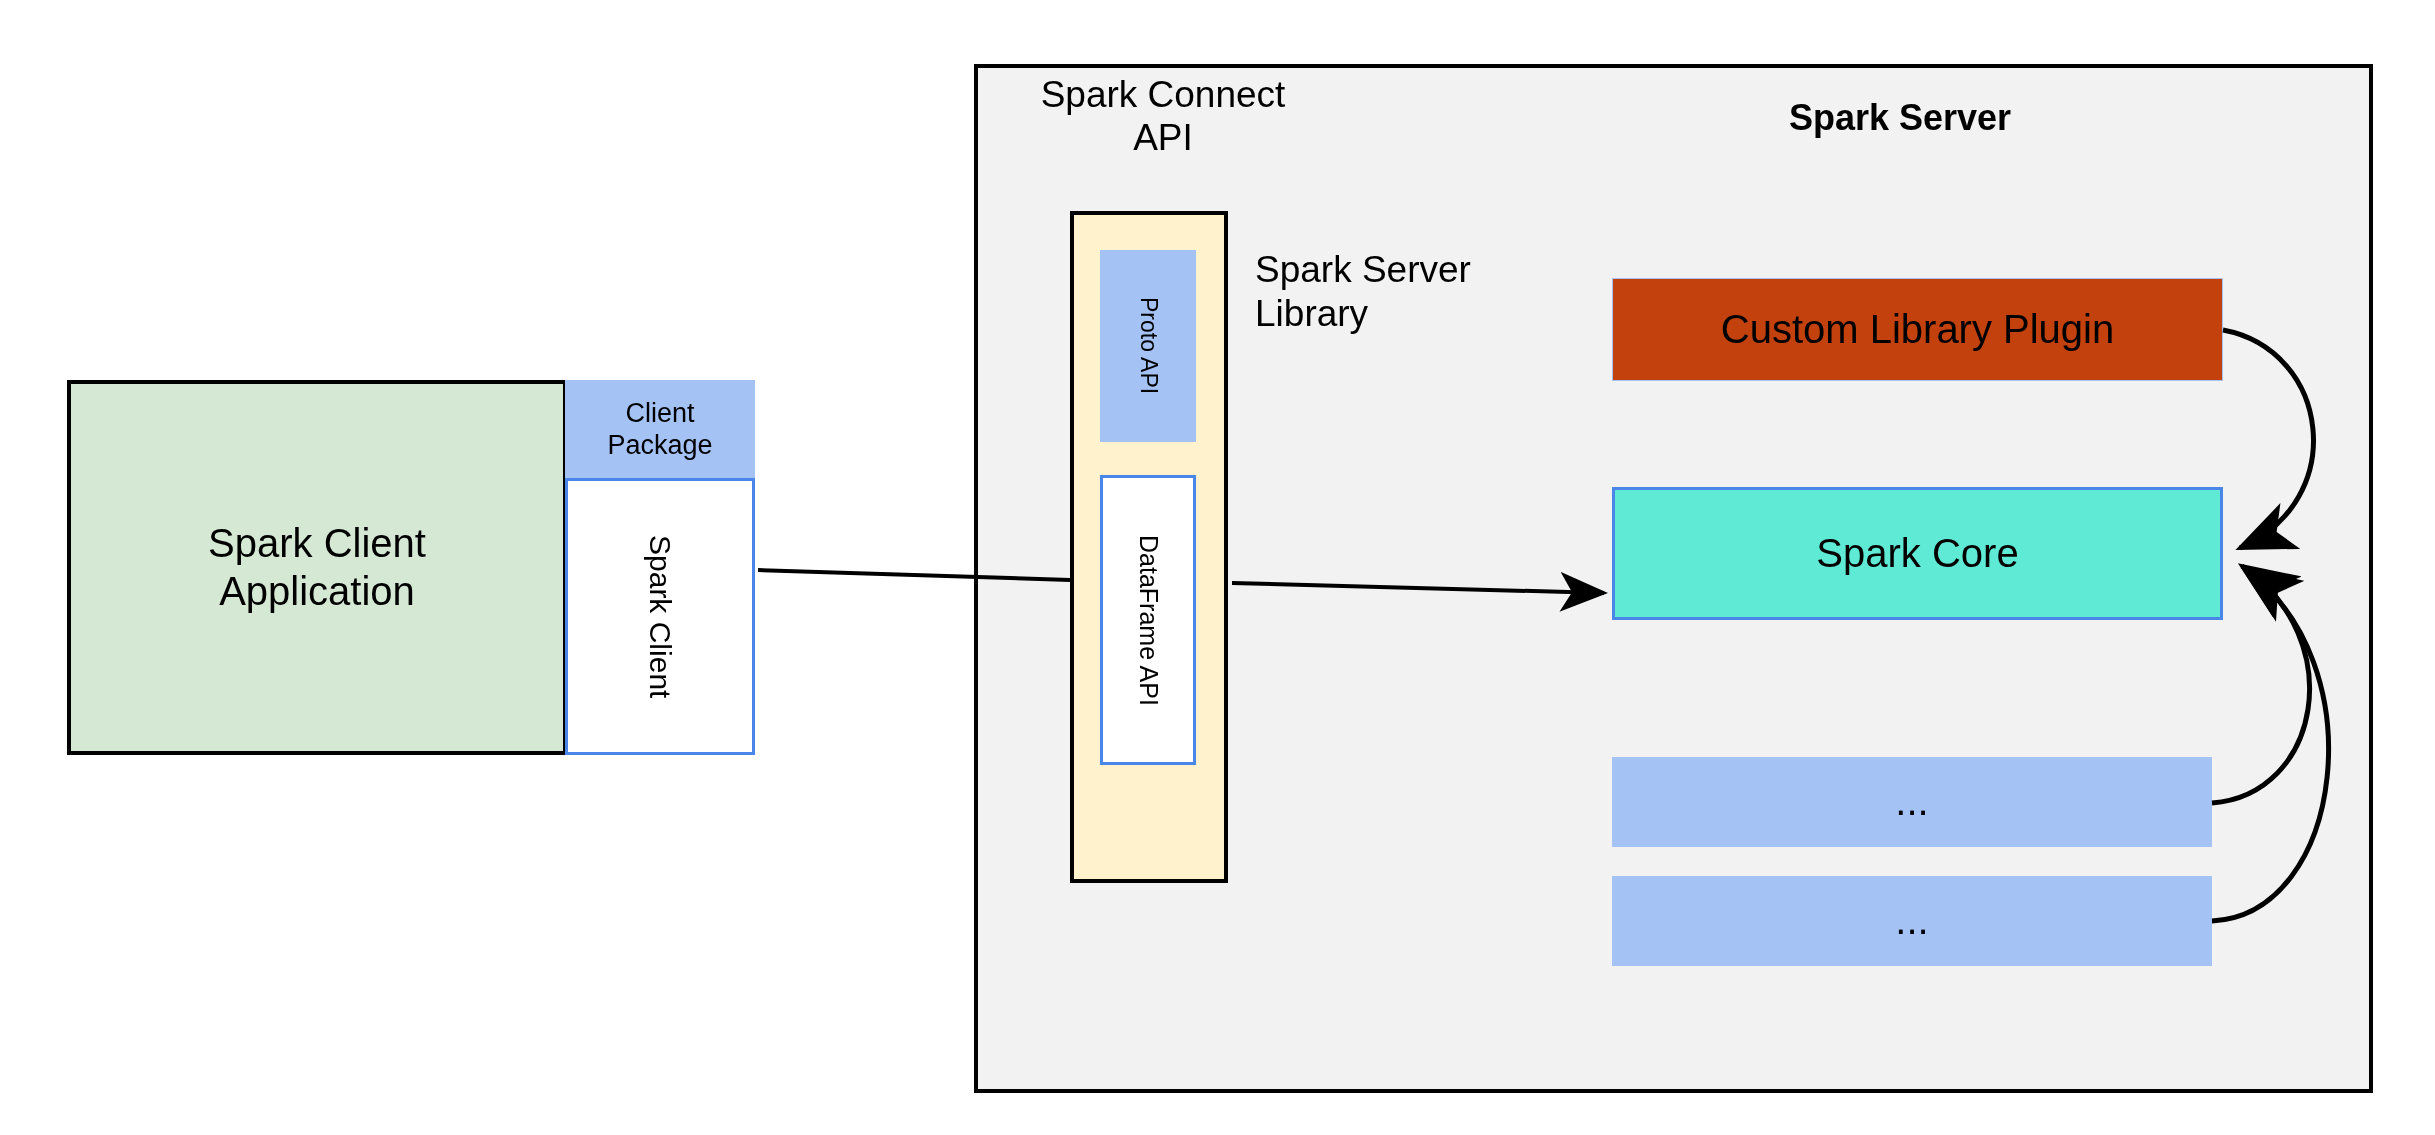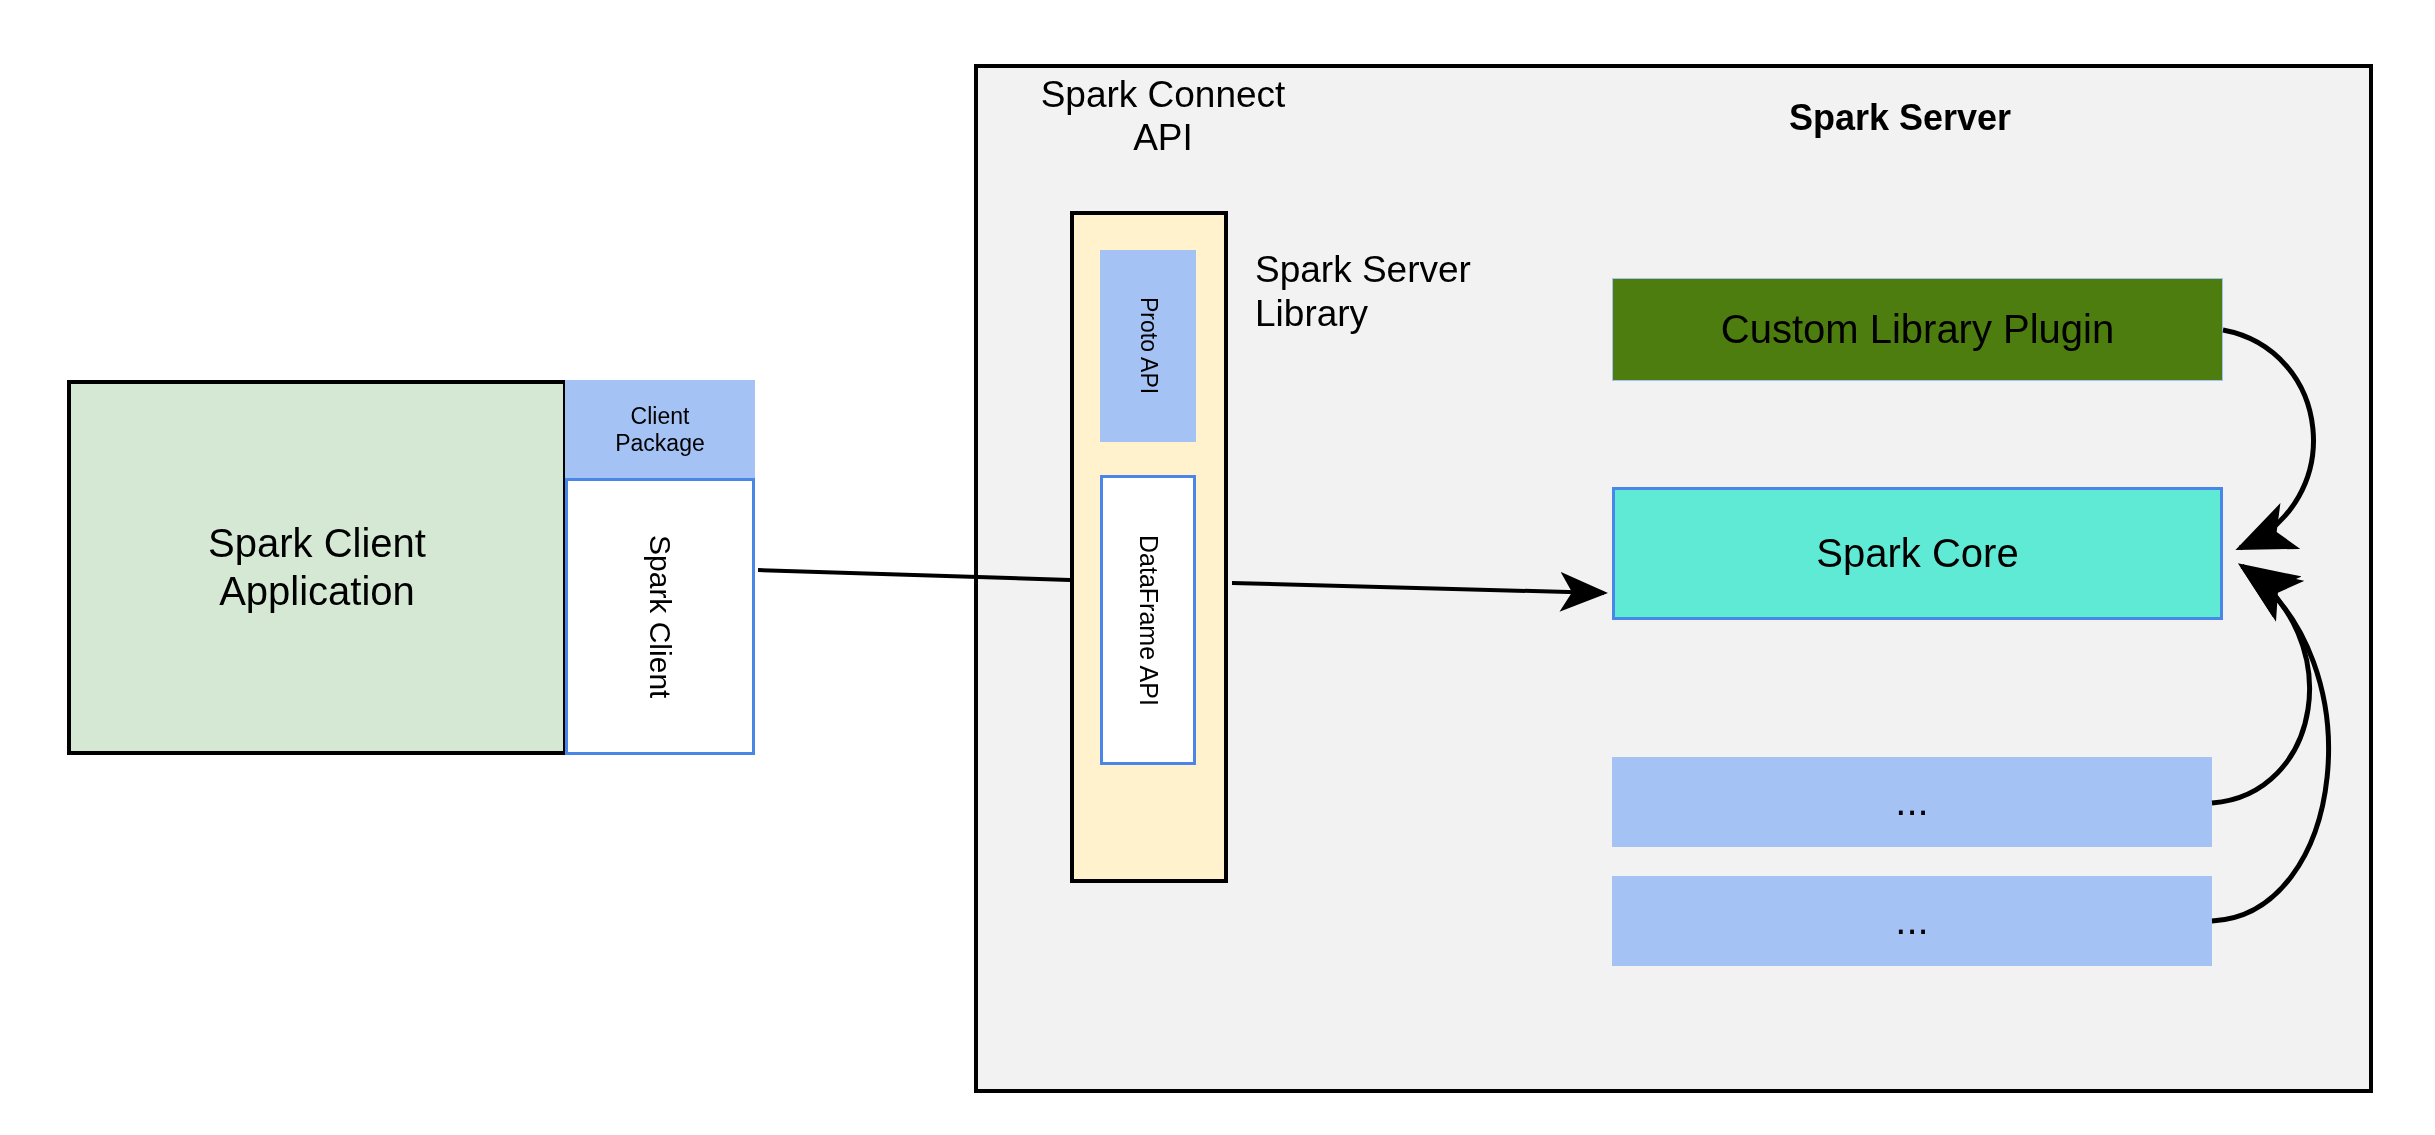"Custom Library Plugin" #custom-library-plugin { background: #4d7c0f -> #c2410c }
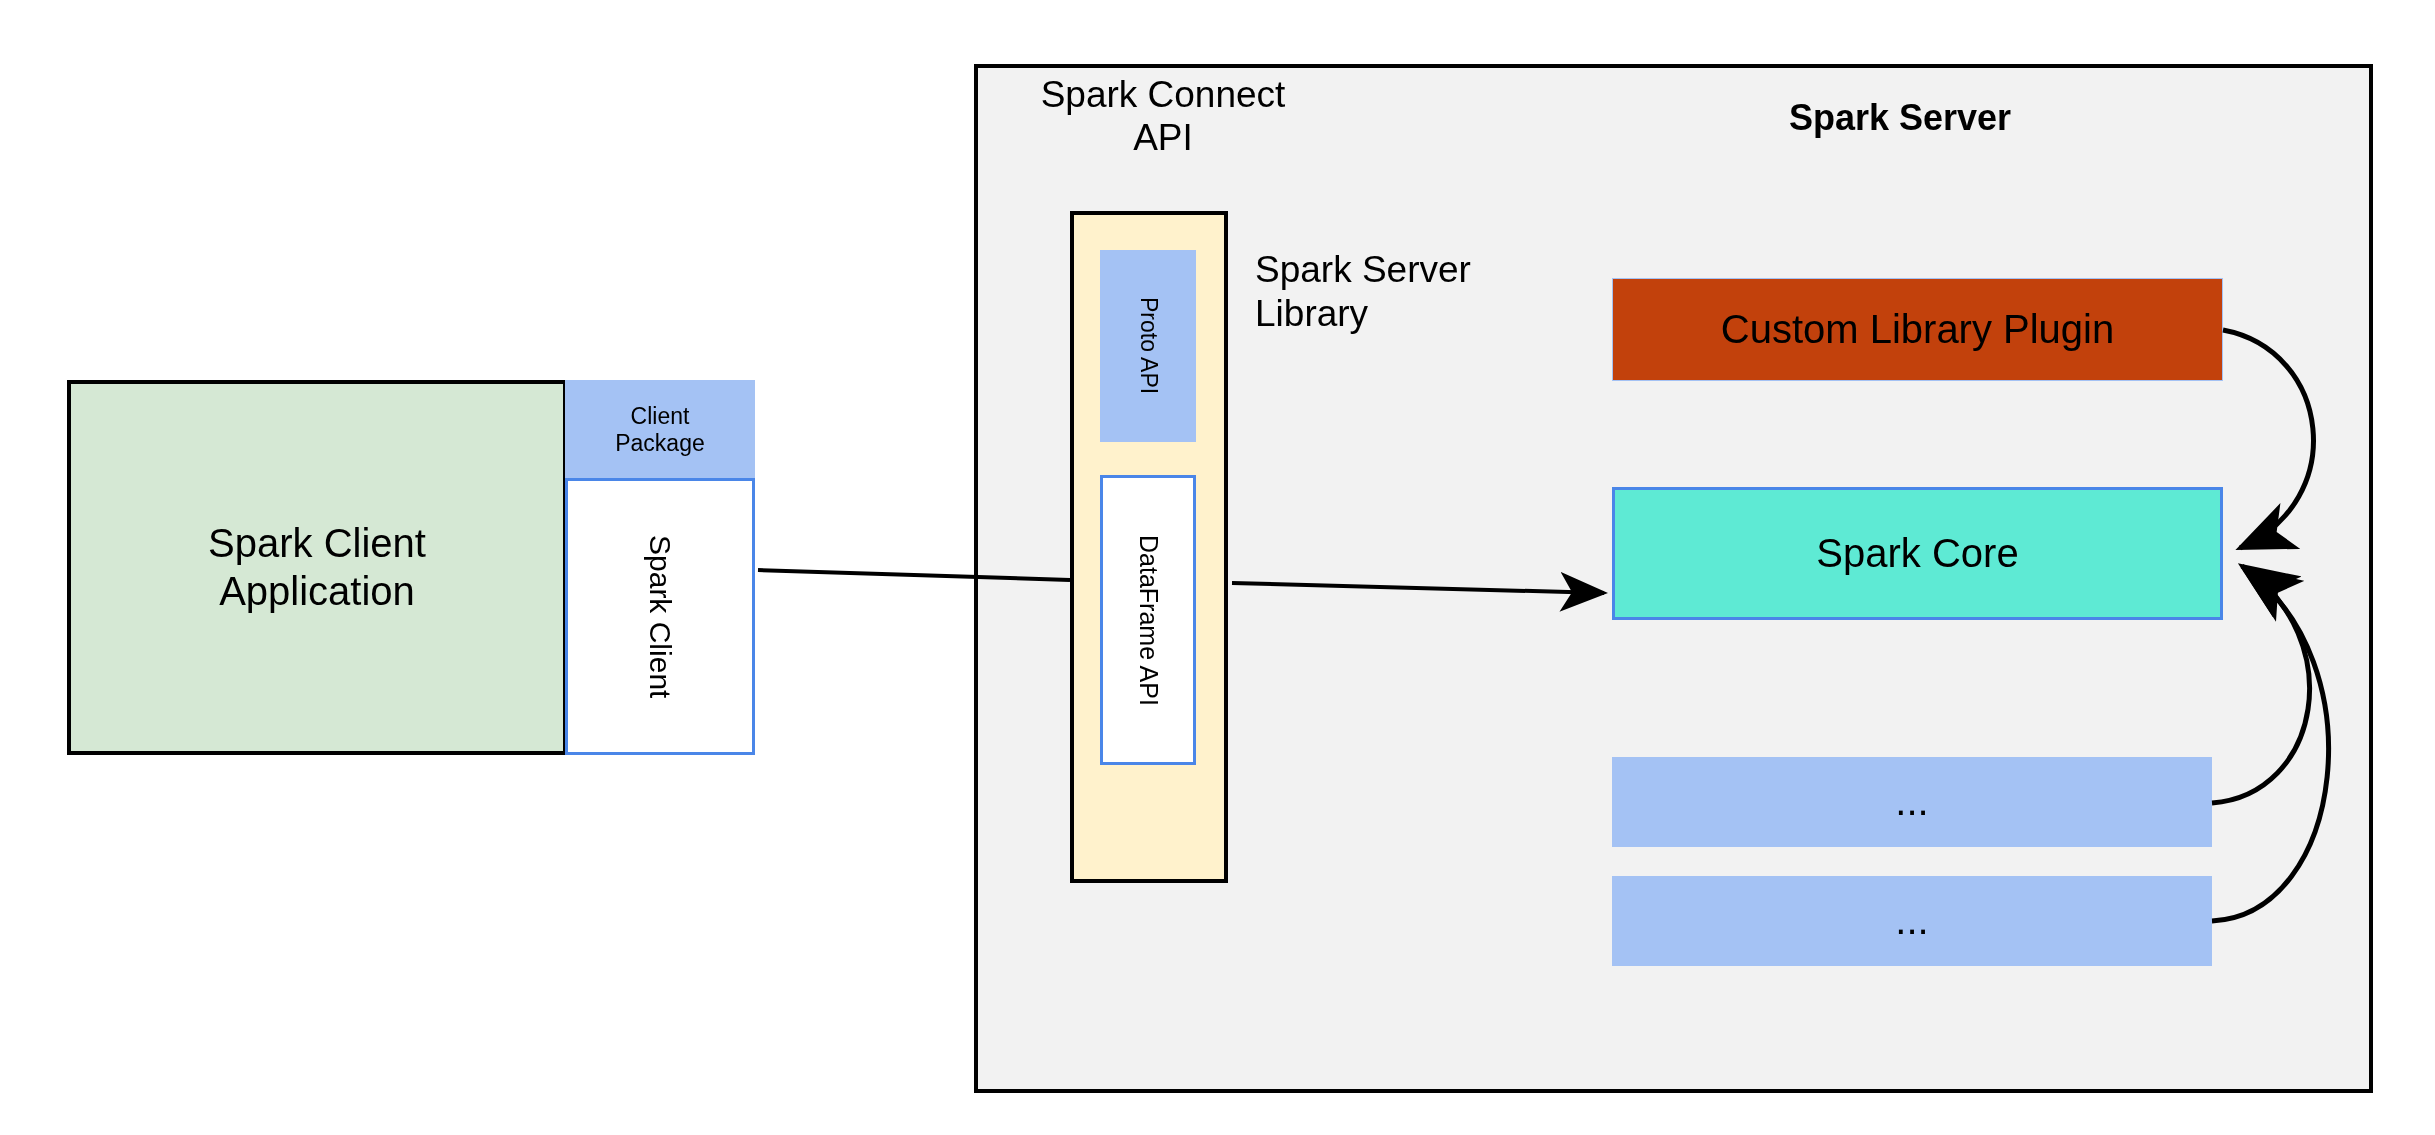"Client" #client-package { font-size: 23px -> 27px }
